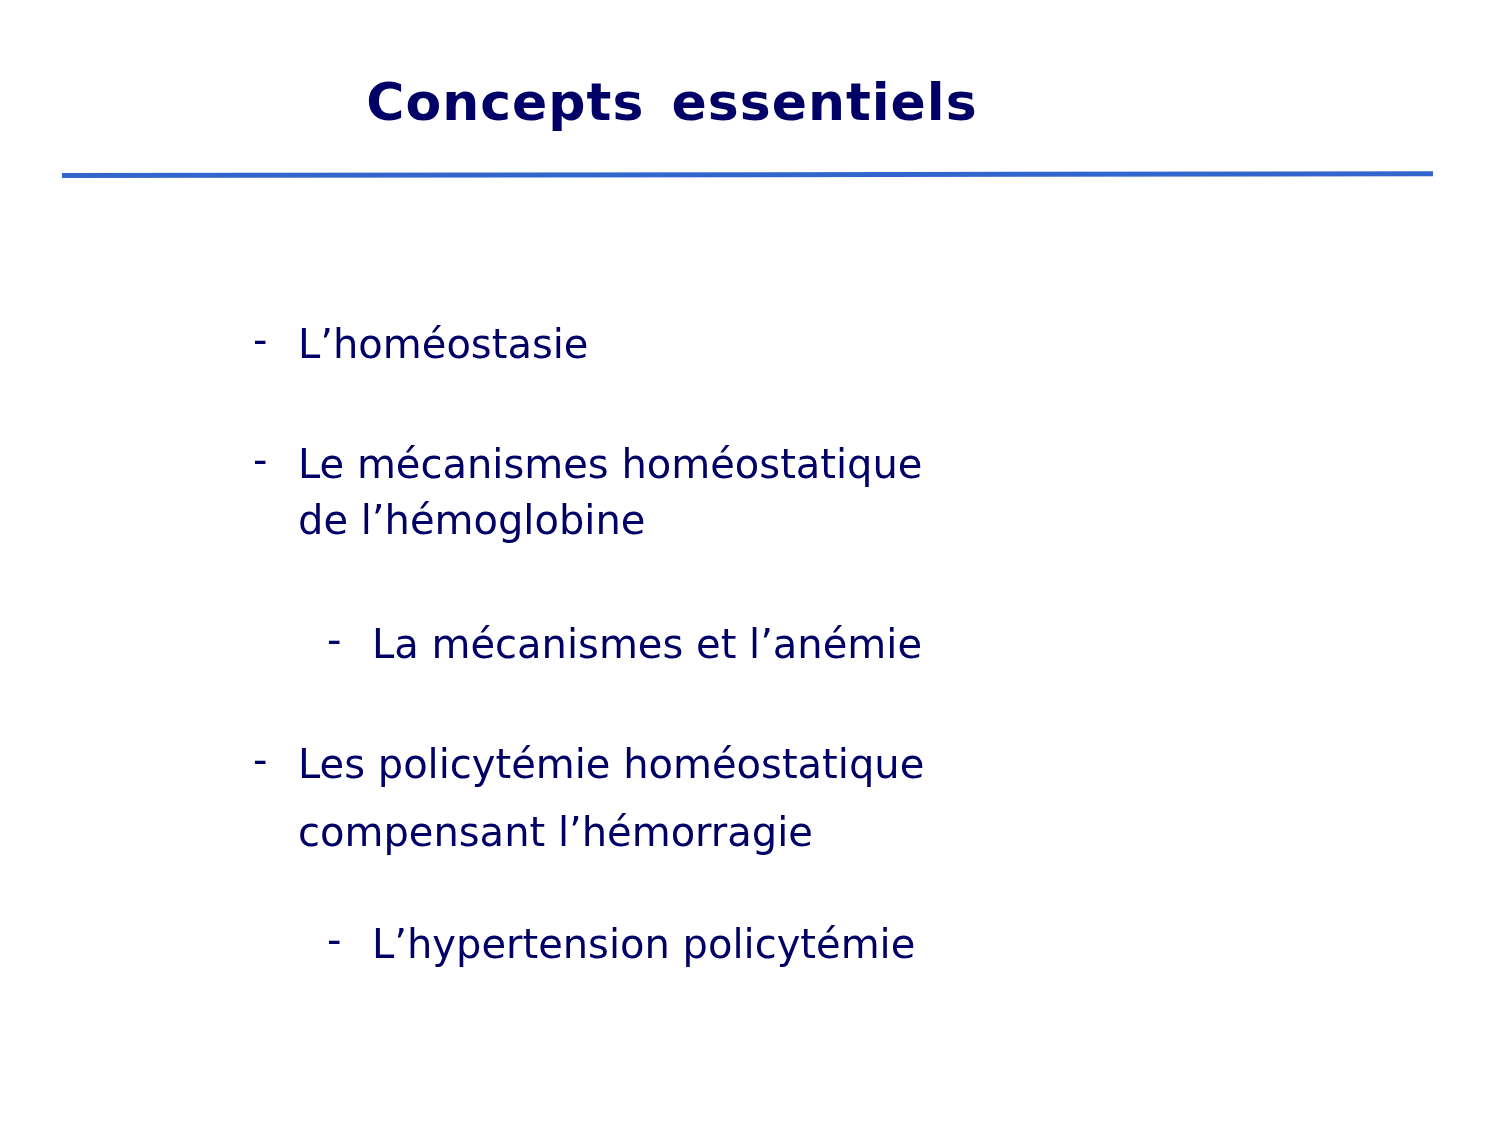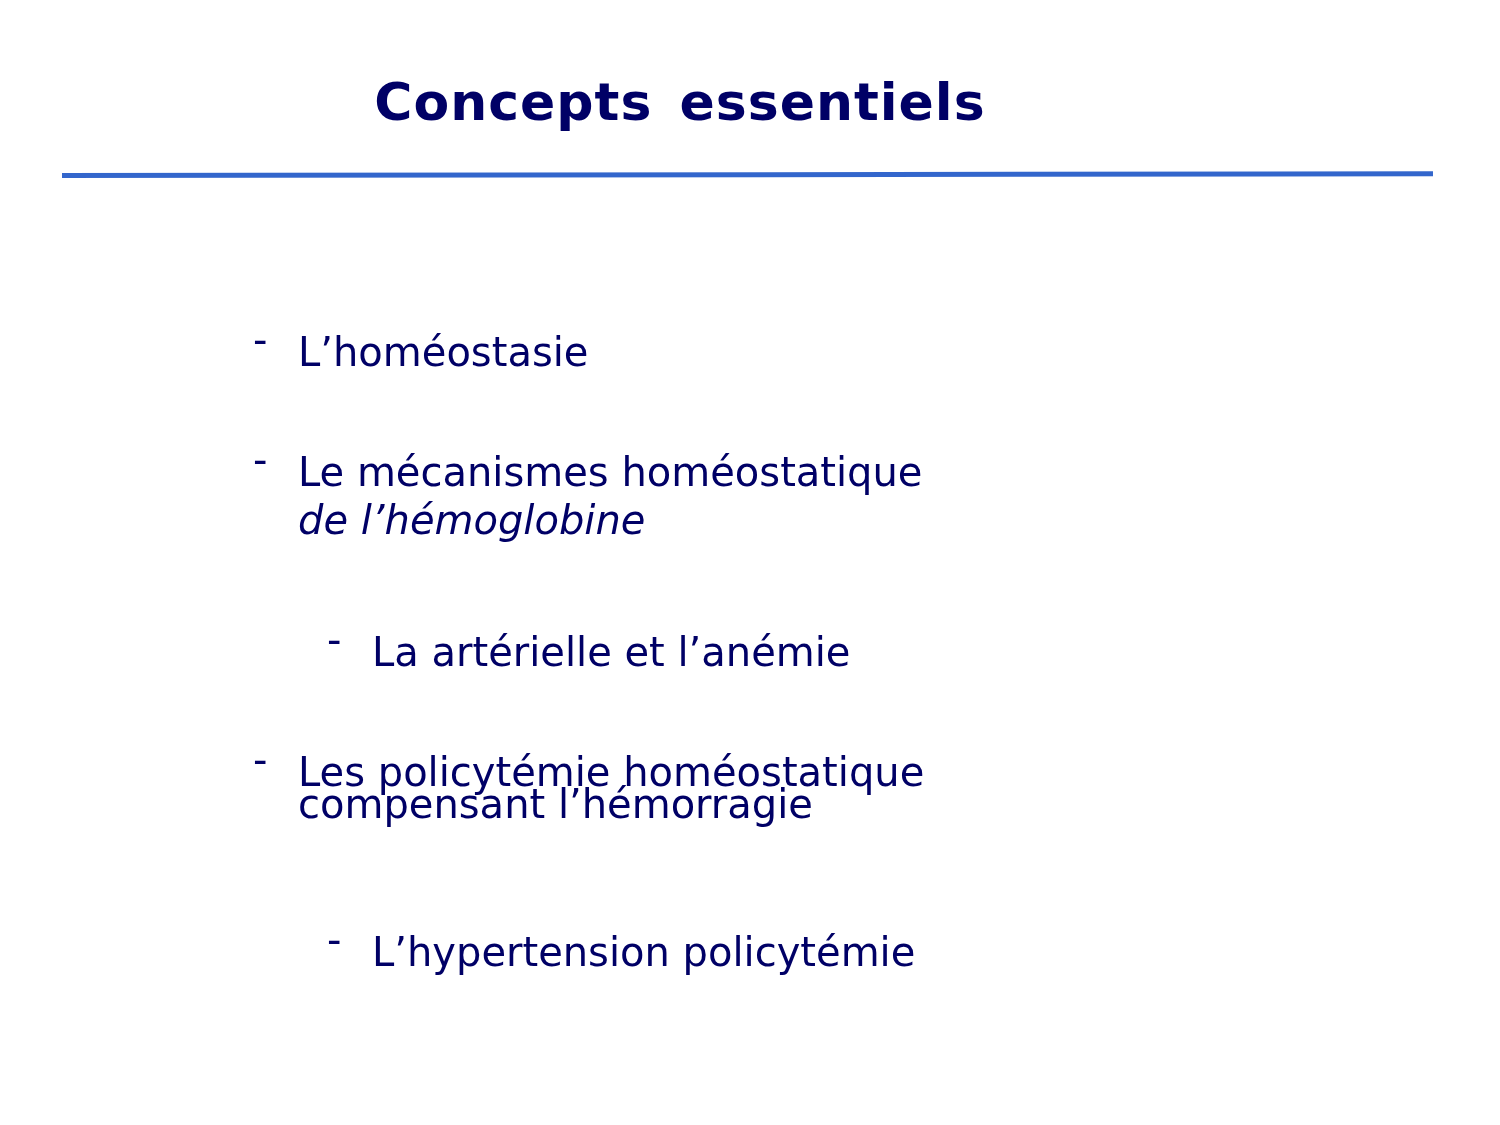"Concepts essentiels" .slide-title { left: 8px -> 0 }
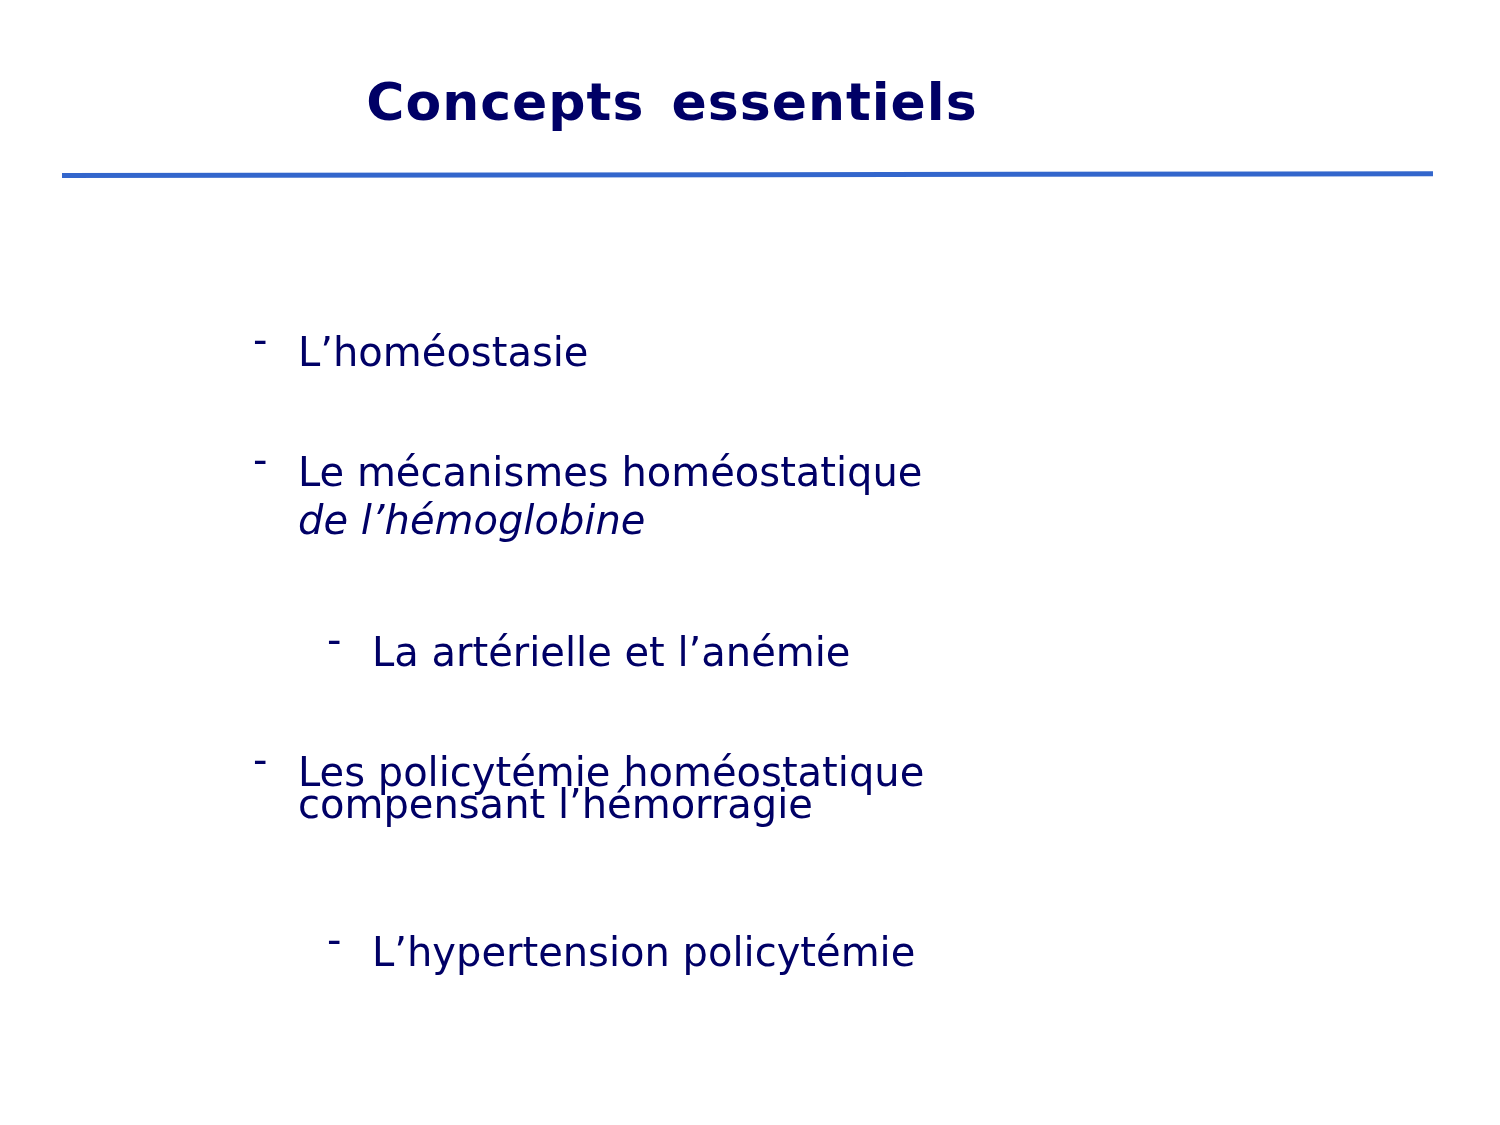"L’homéostasie" .bullet .text { top: 12px -> 4px }
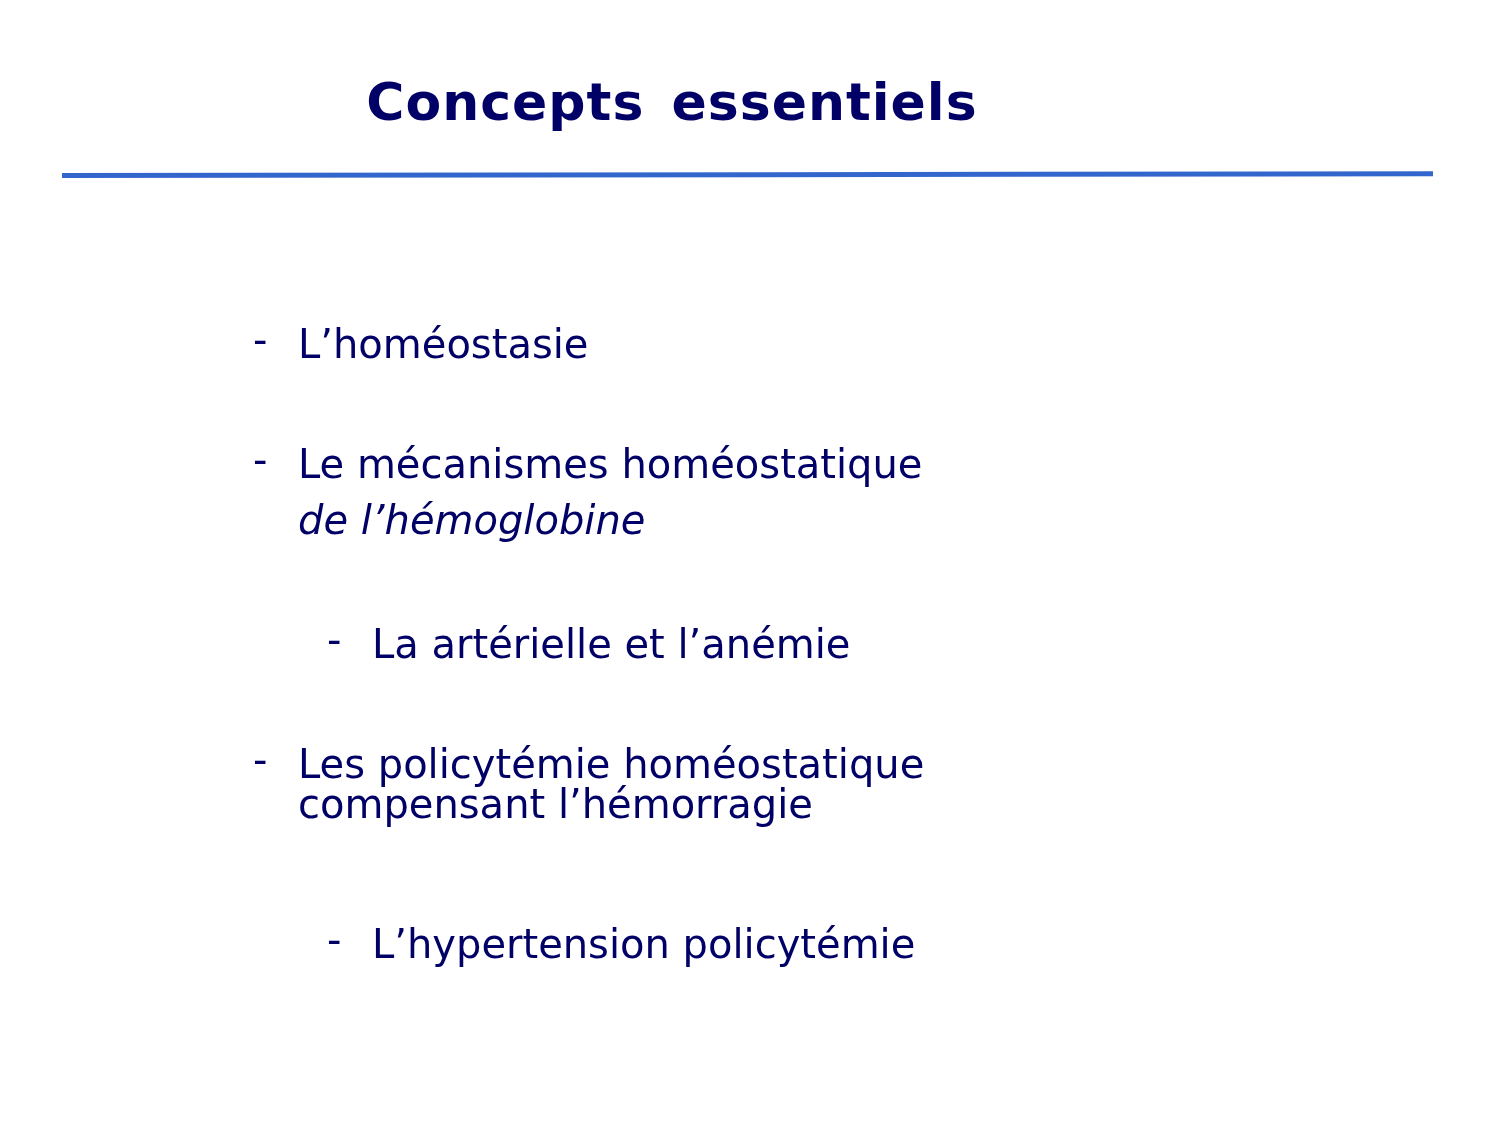"de l’hémoglobine" span.text { font-style: italic -> none }
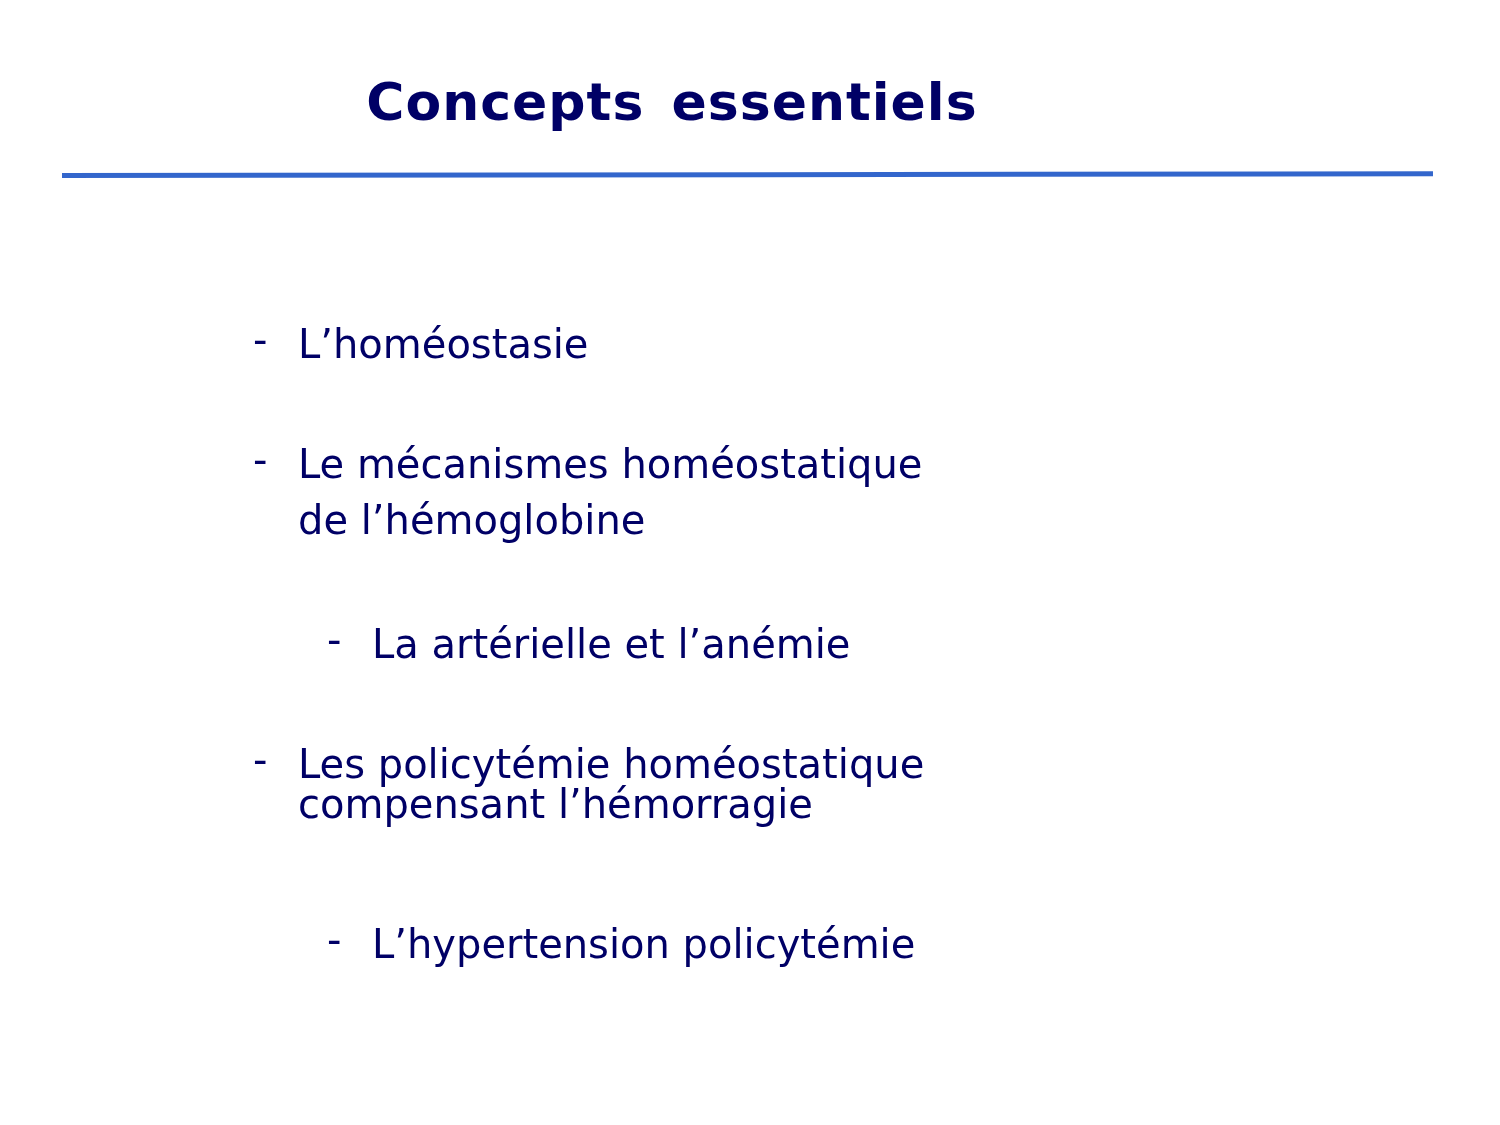"La artérielle et l’anémie" span.text { text: artérielle -> mécanismes }
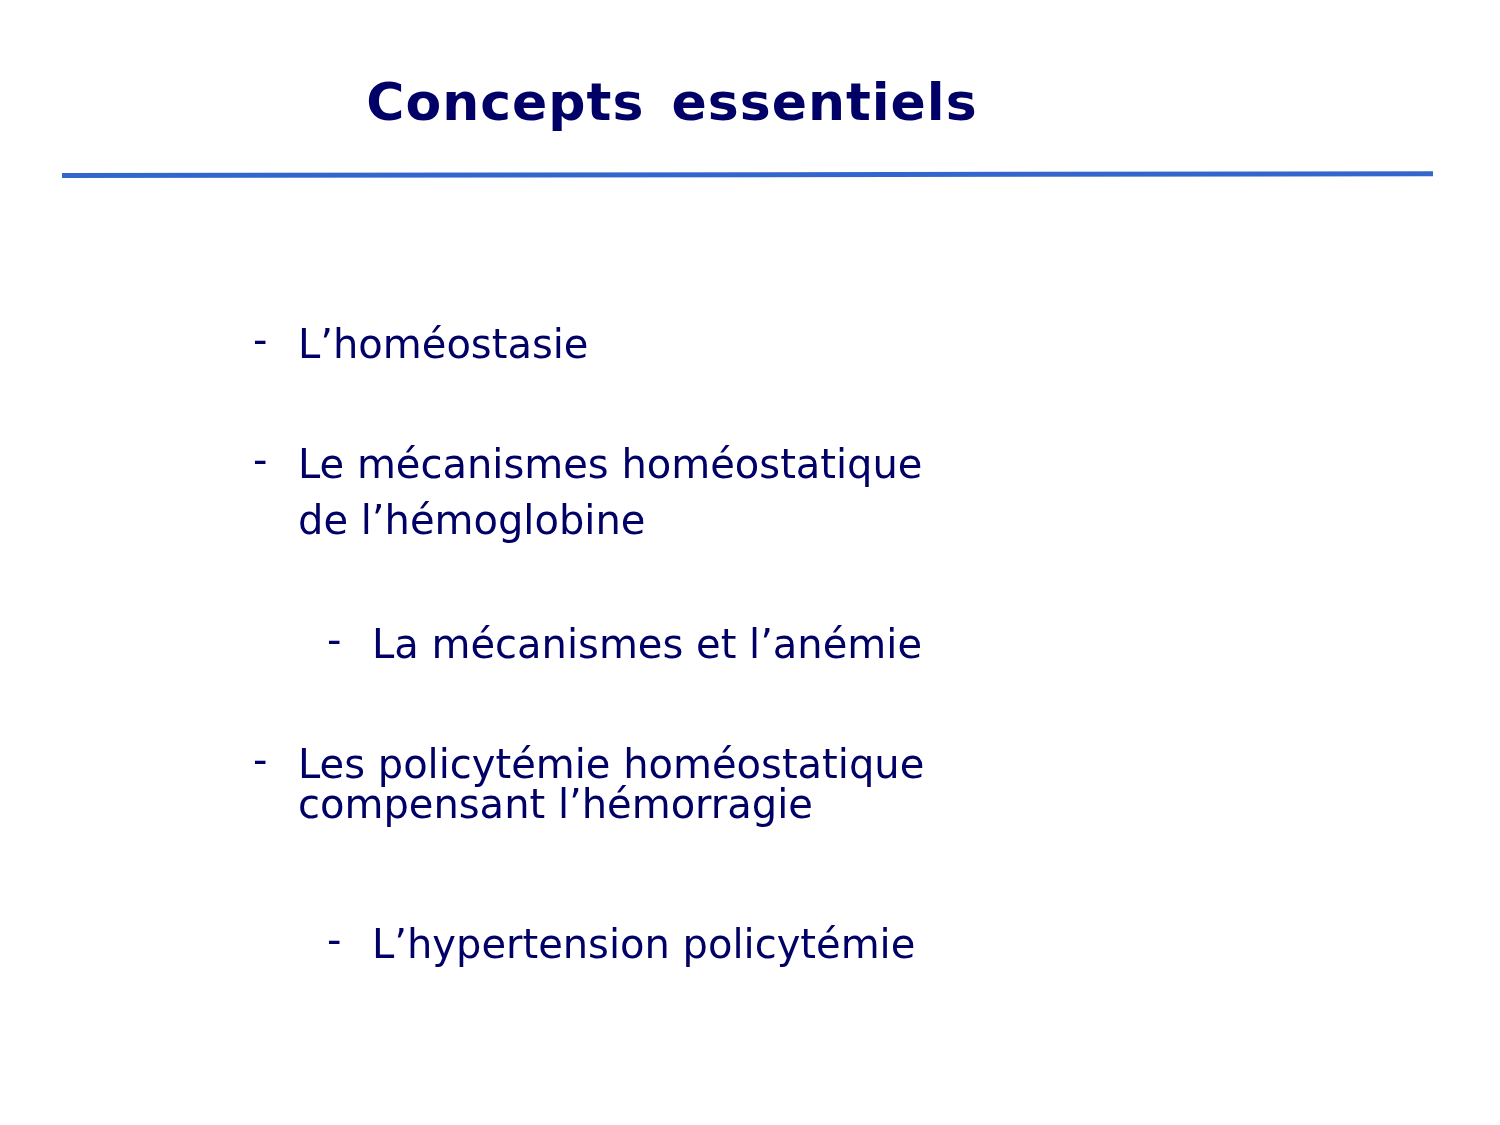"compensant l’hémorragie" span.text { top: 44px -> 72px }
